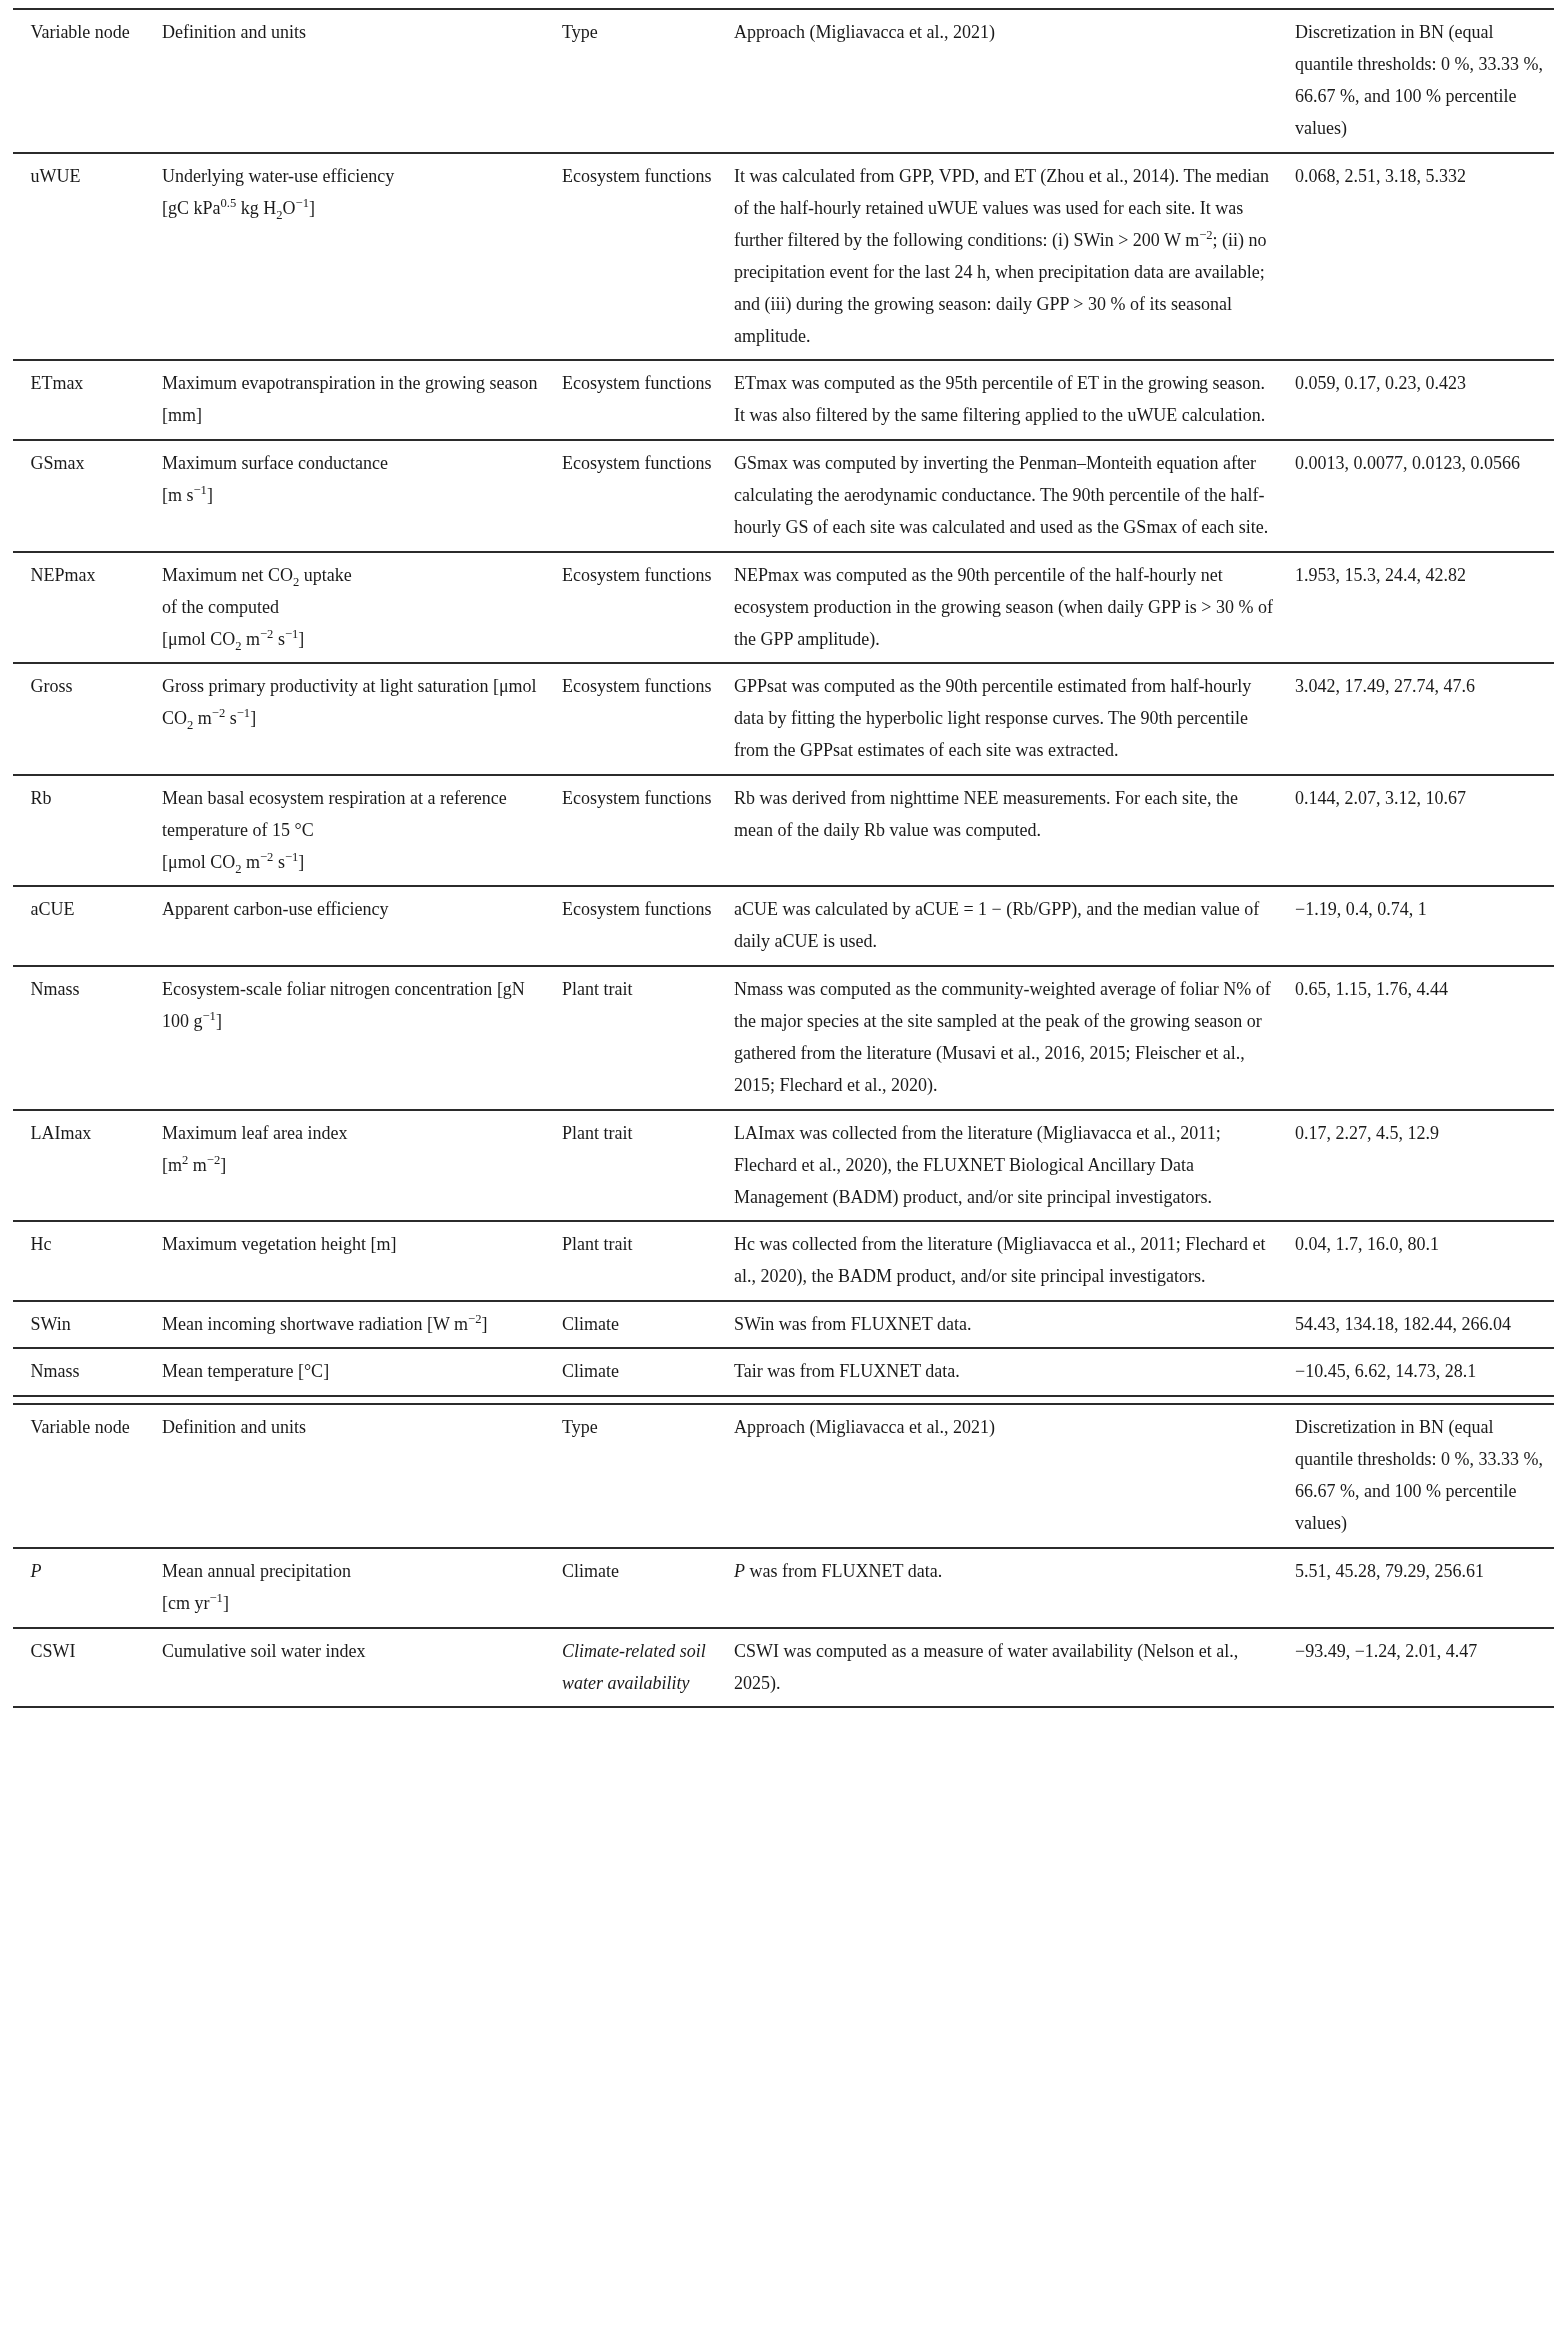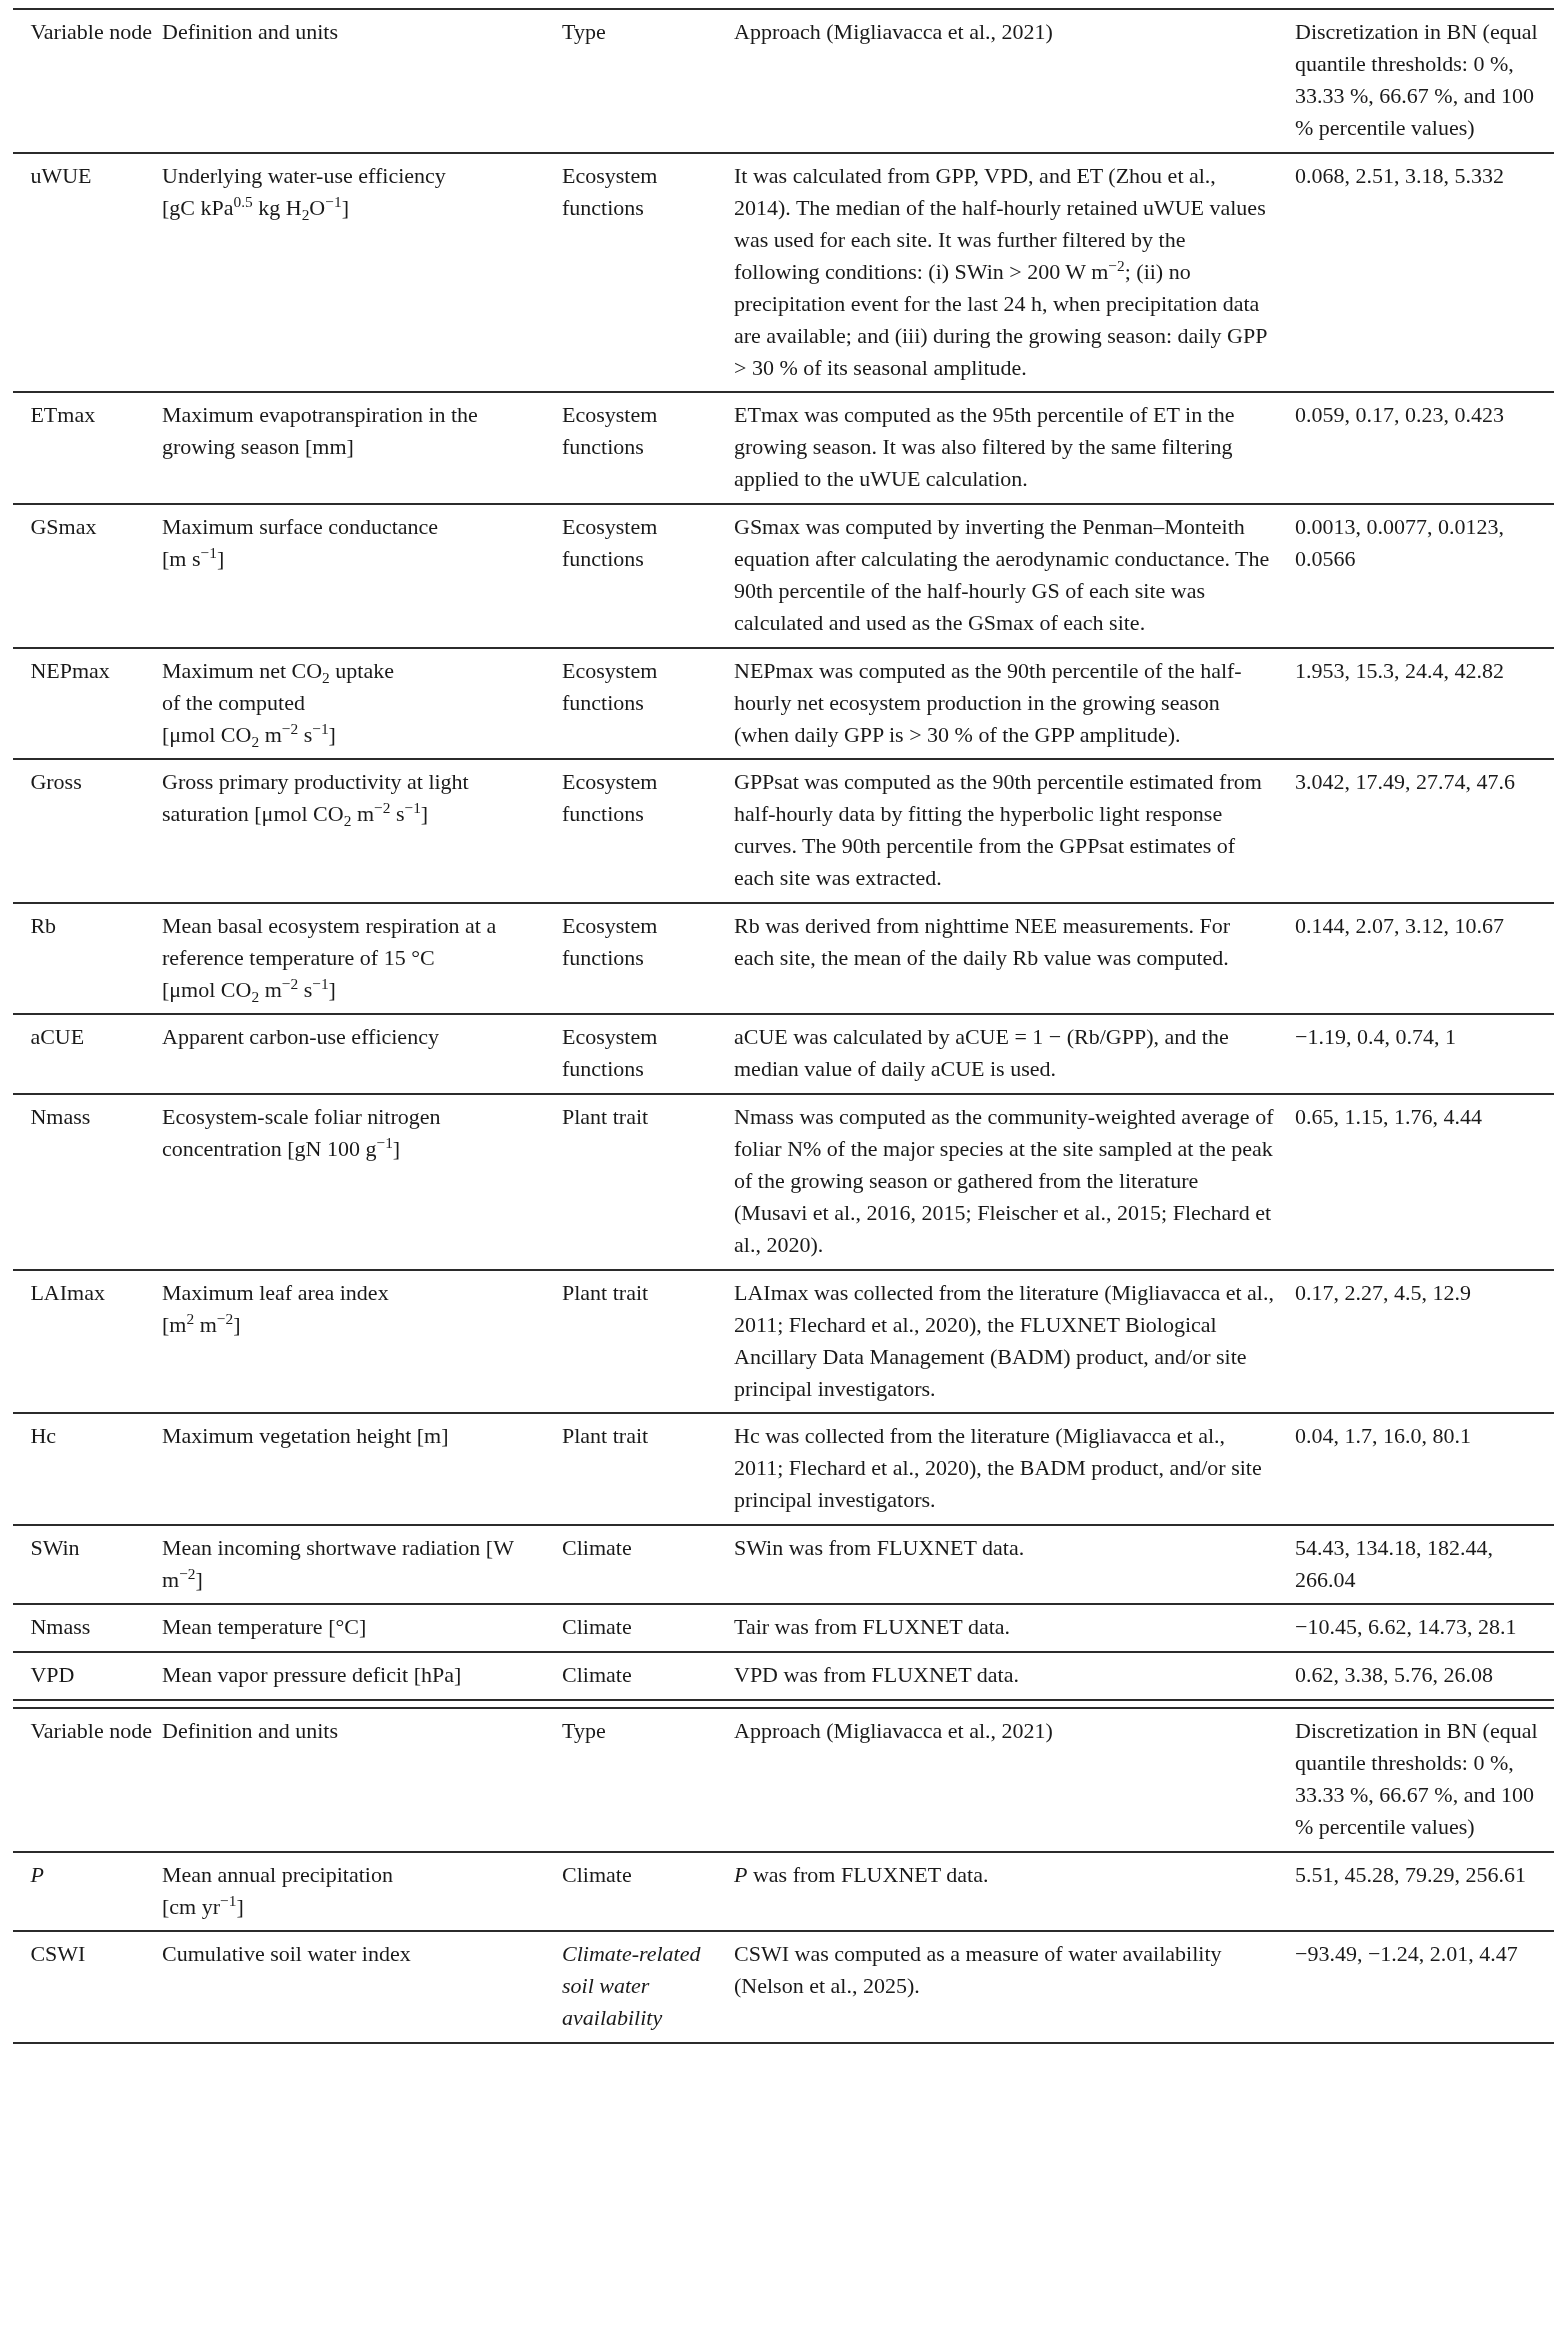"Variable node" table.vt { font-size: 22px -> 18px }
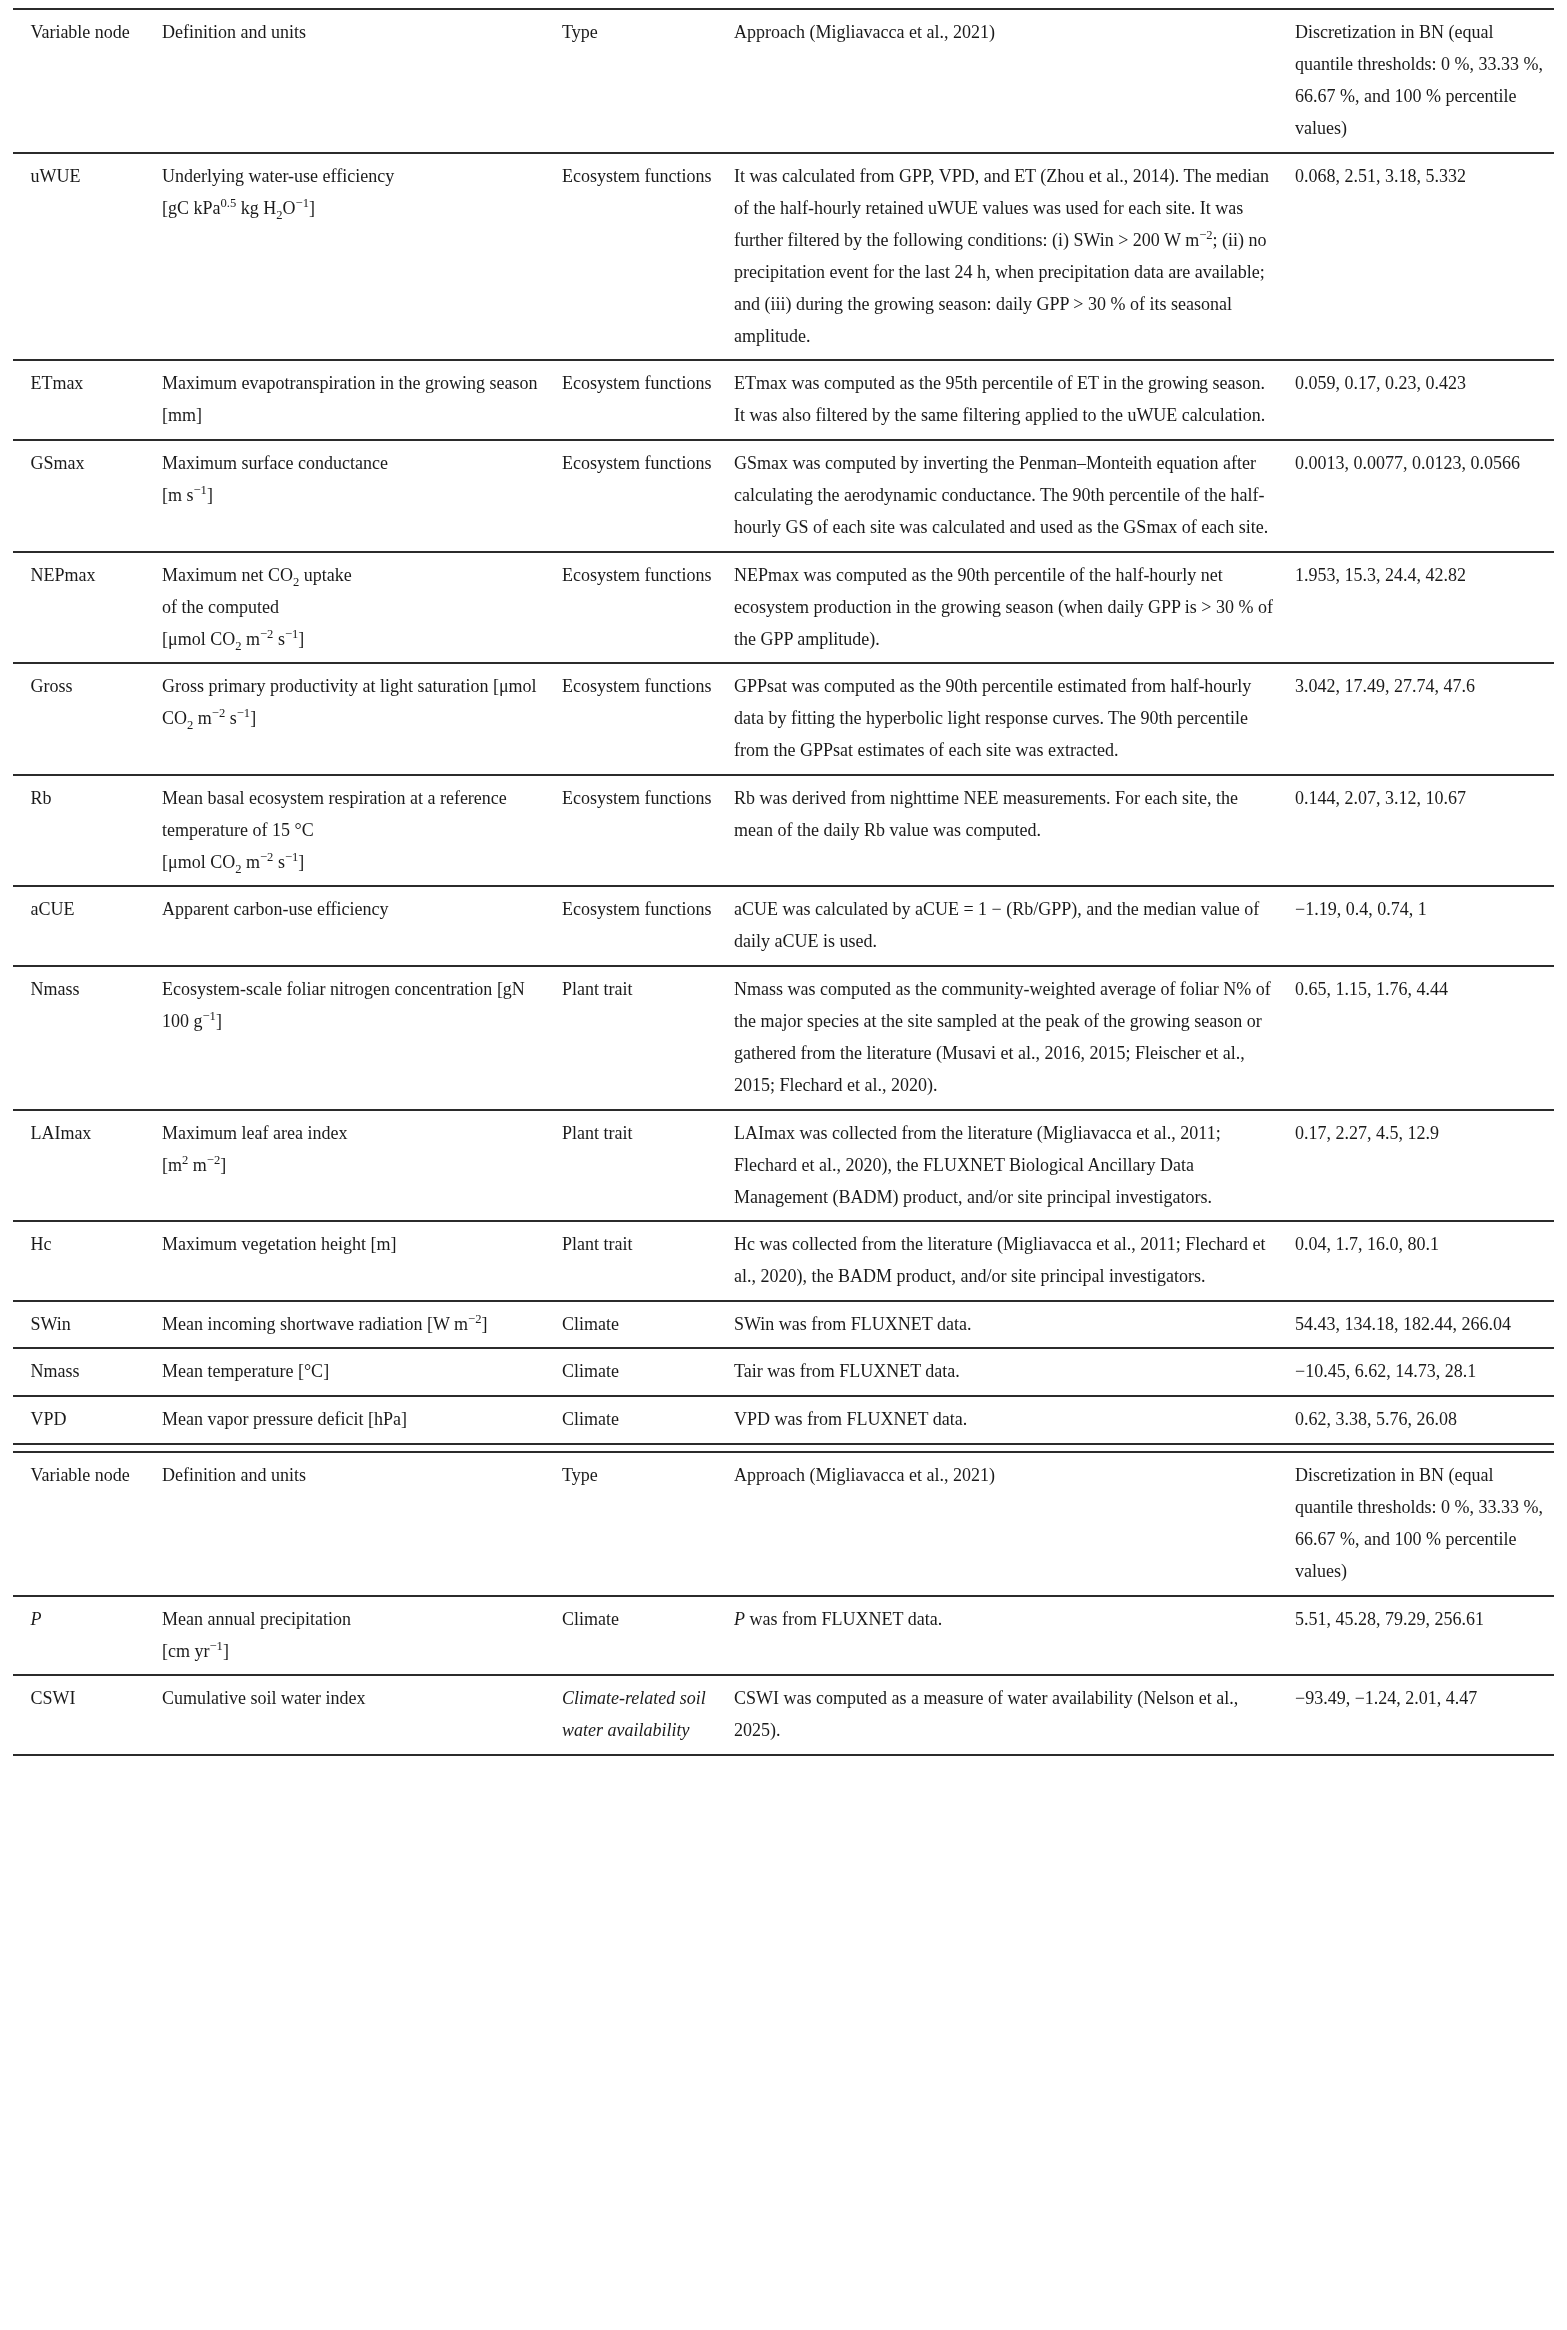"VPD" tr.row { html: <tr> <td>VPD</td> <td>Mean vapor pressure deficit [hPa]</td> <td>Climate</td> <td>VPD was from FLUXNET data.</td> <td>0.62, 3.38, 5.76, 26.08</td> </tr> -> none }
